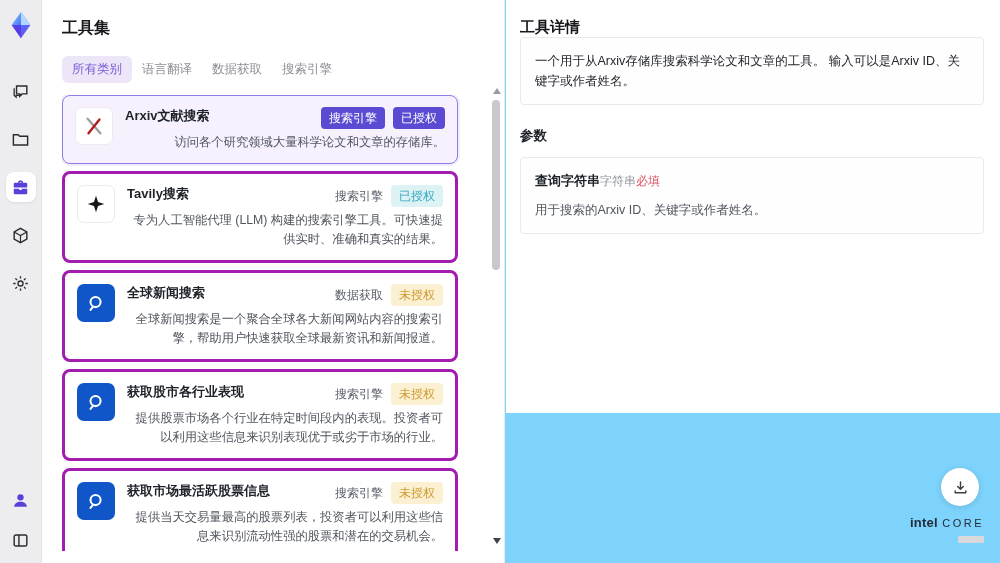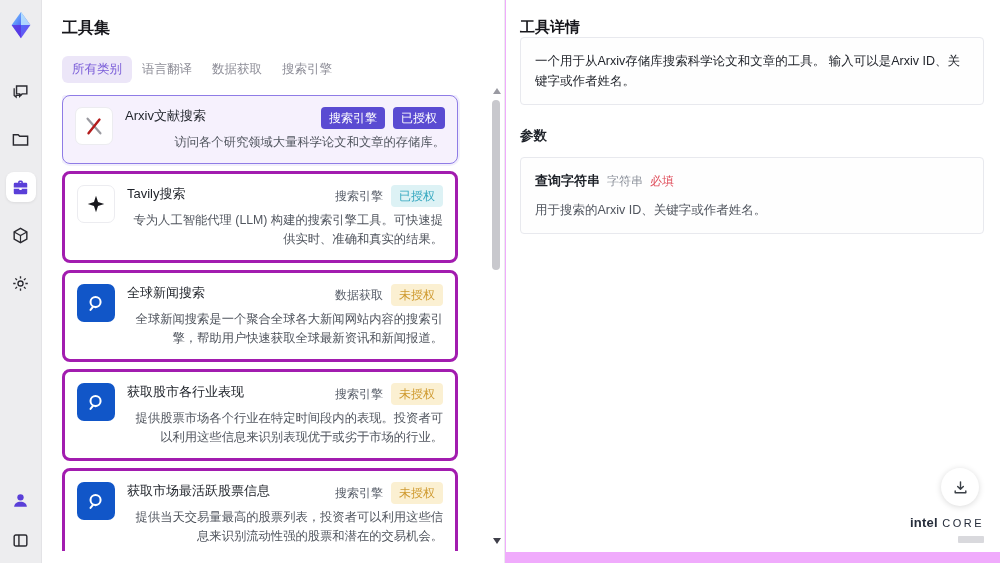"工具集" .app { background: #f0abfc -> #7dd3fc }
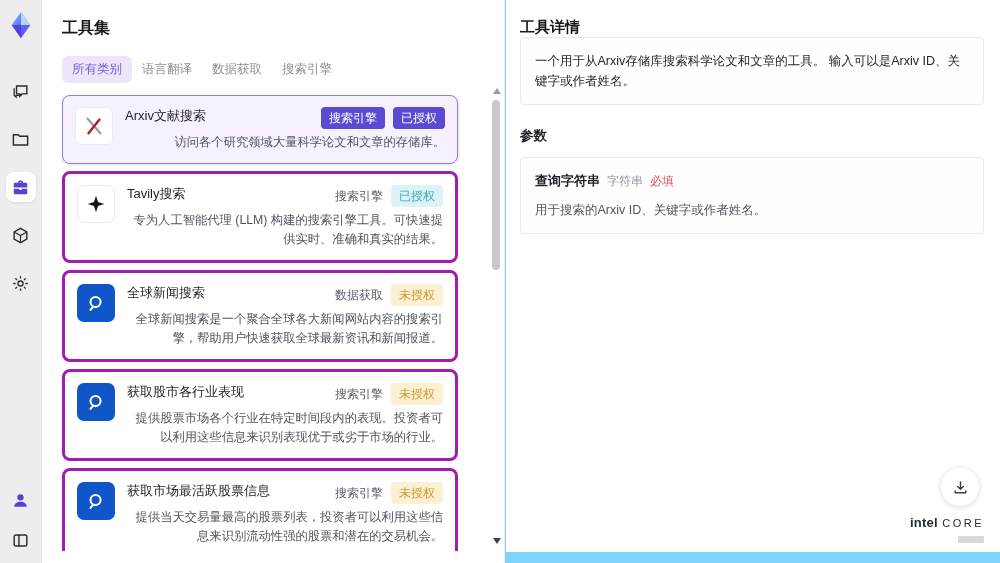"工具详情" .detail { height: 552px -> 413px }
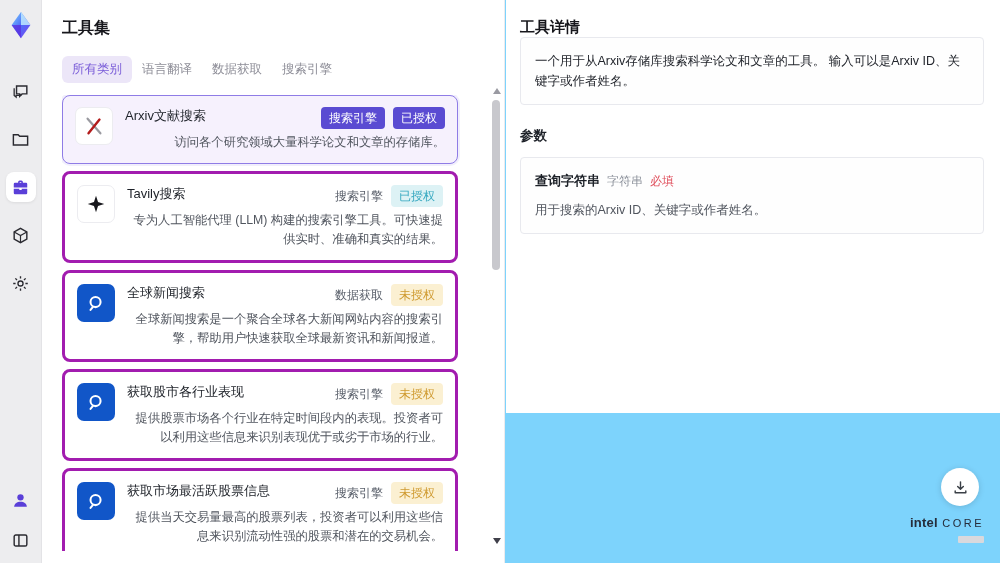"Arxiv文献搜索" .tool-name { font-weight: normal -> bold }
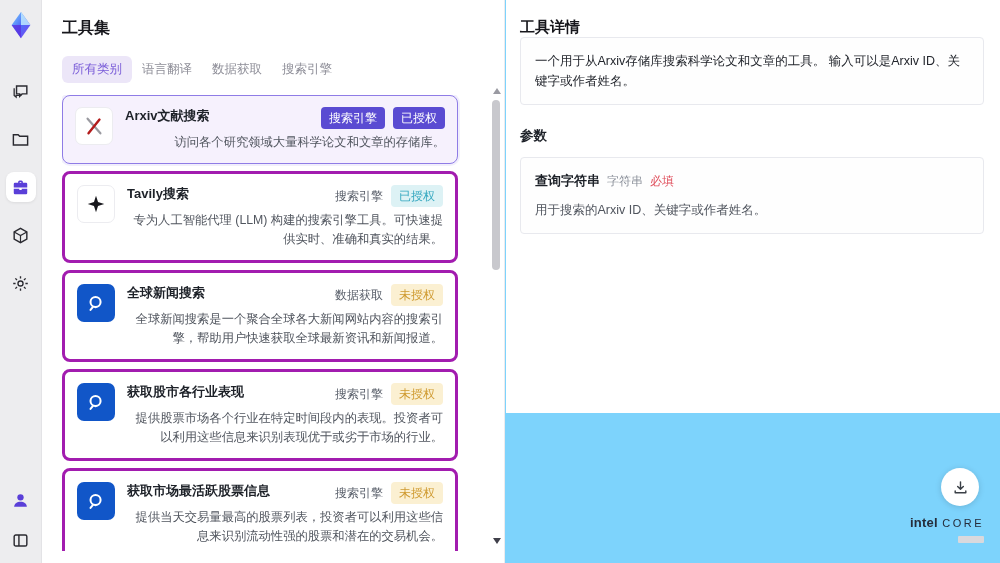"查询字符串" .param-row1 { gap: 7px -> none }
